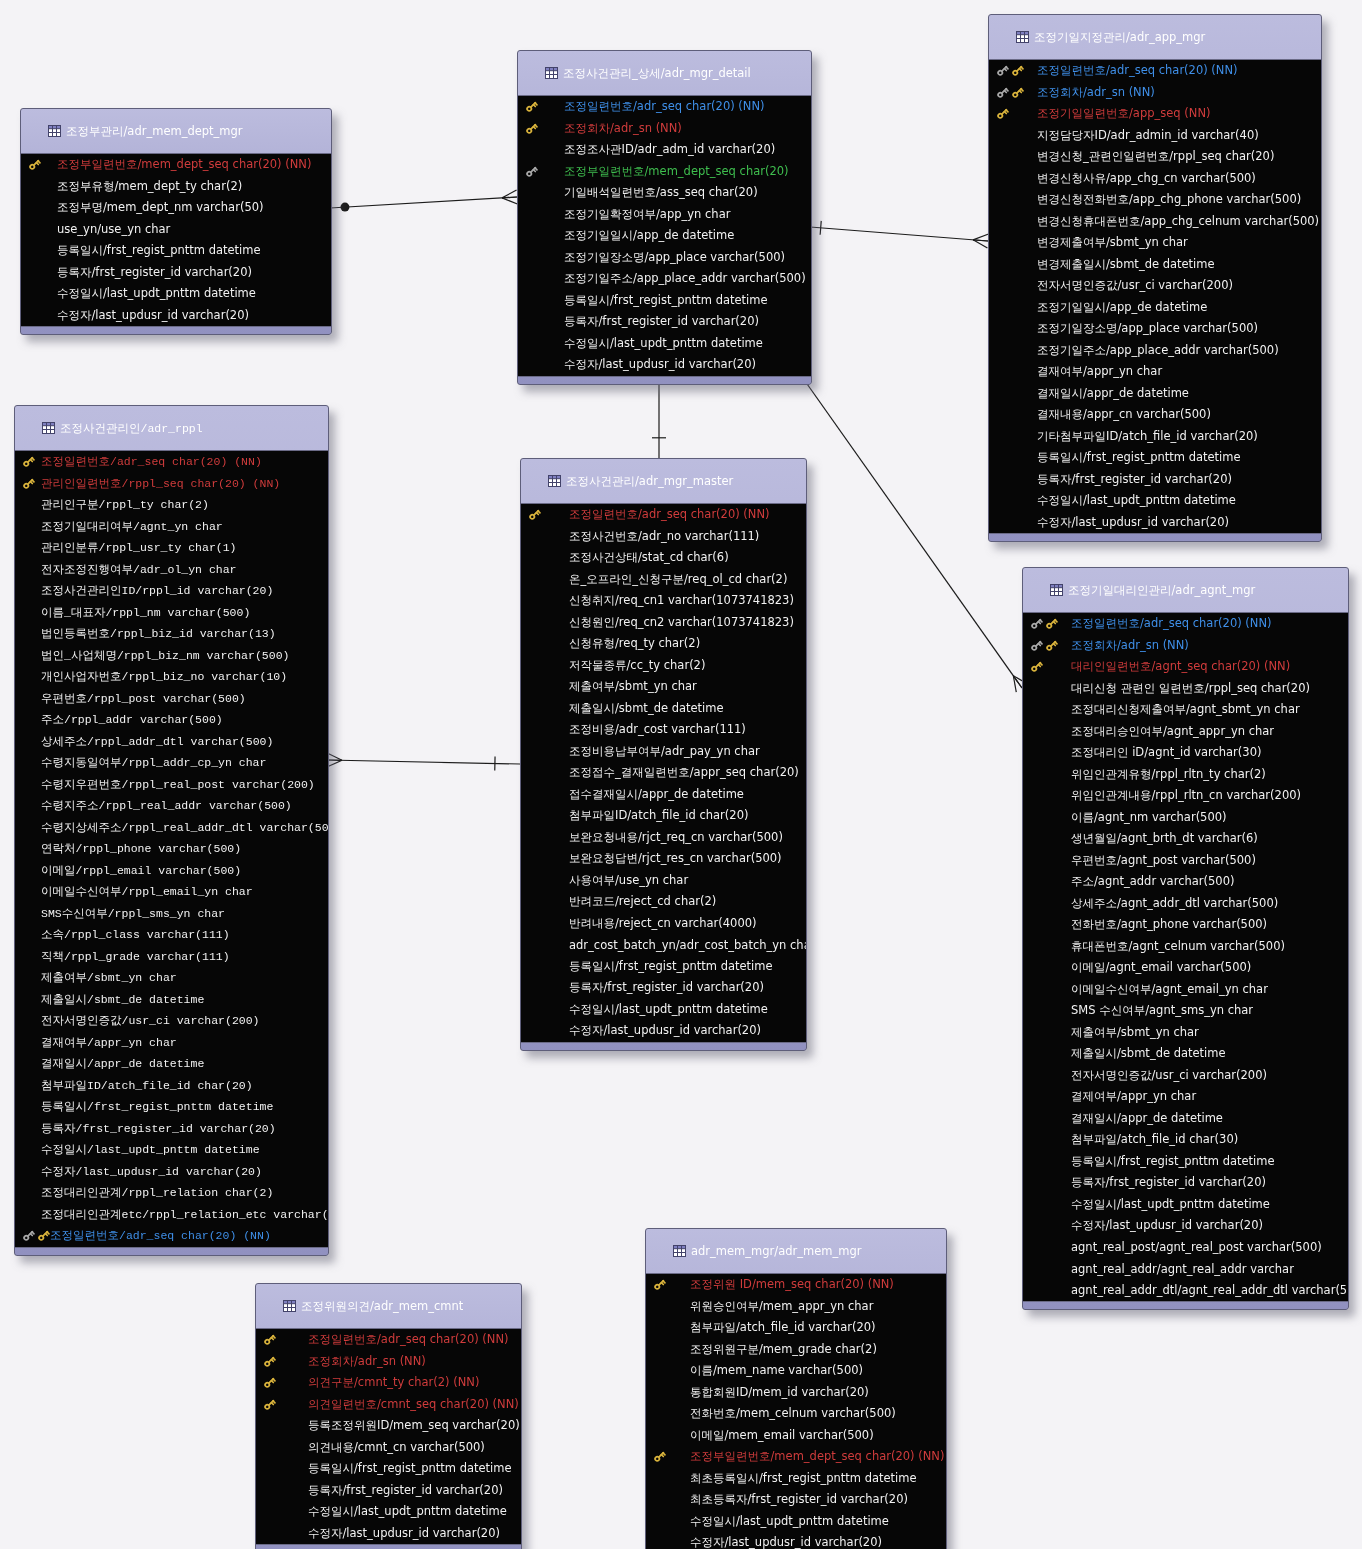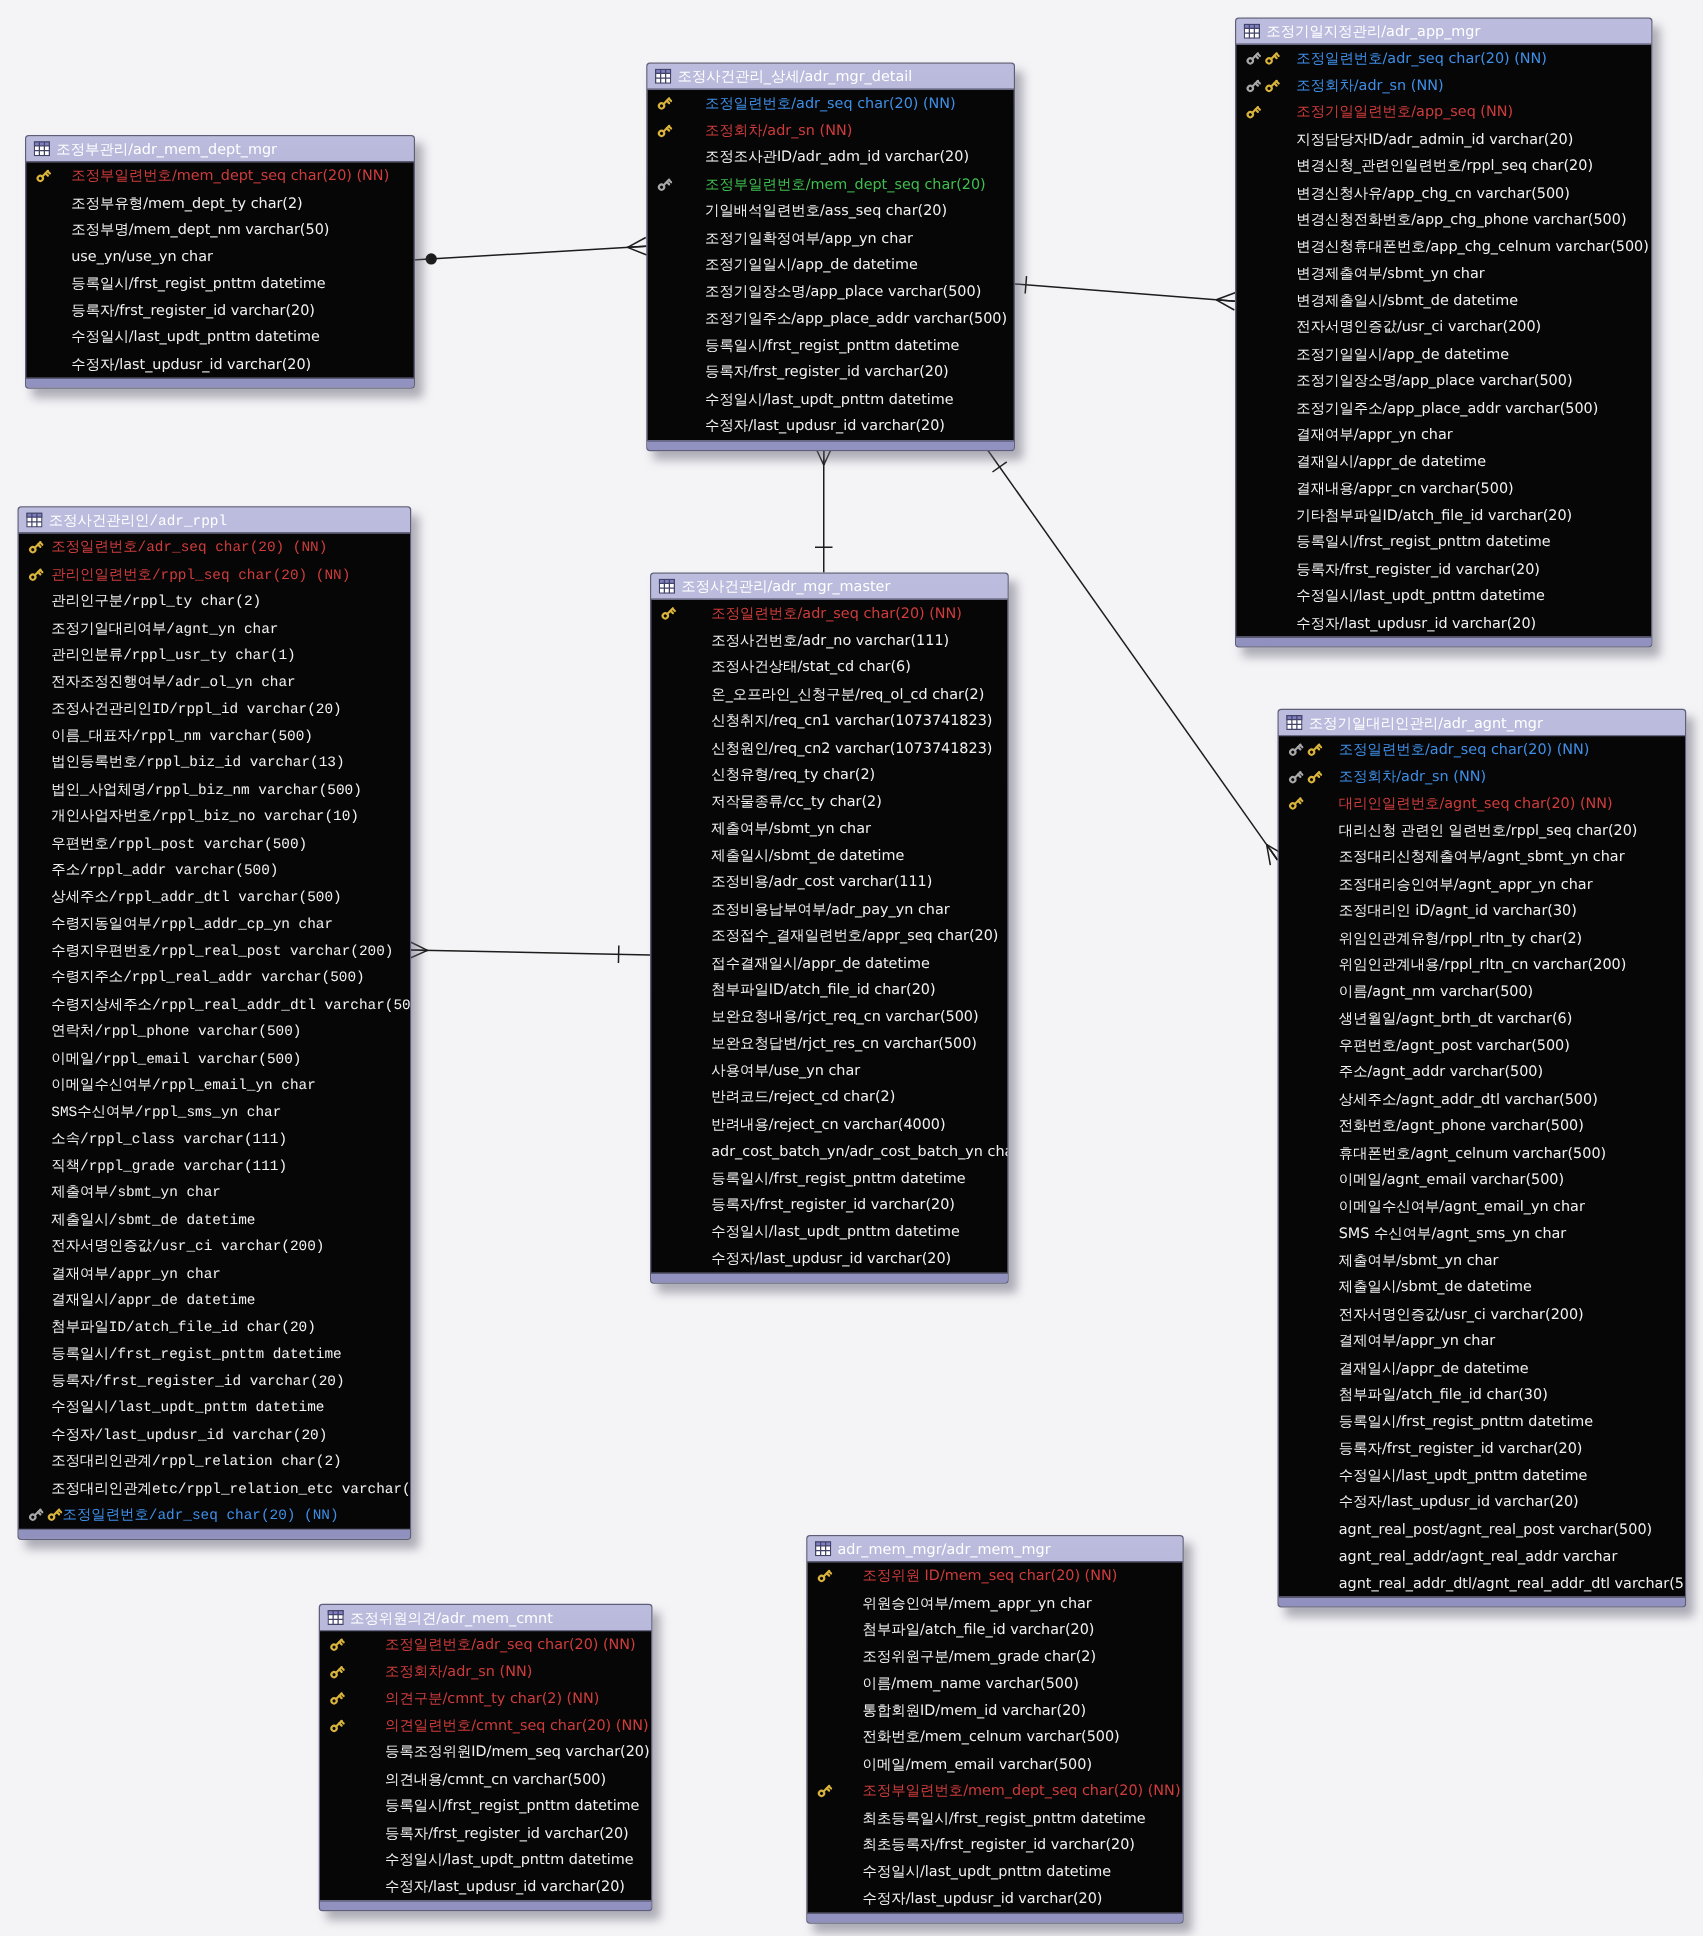"조정기일지정관리/adr_app_mgr" .titlebar { margin-left: none -> 21px; padding: 0 6px -> 12px 6px }
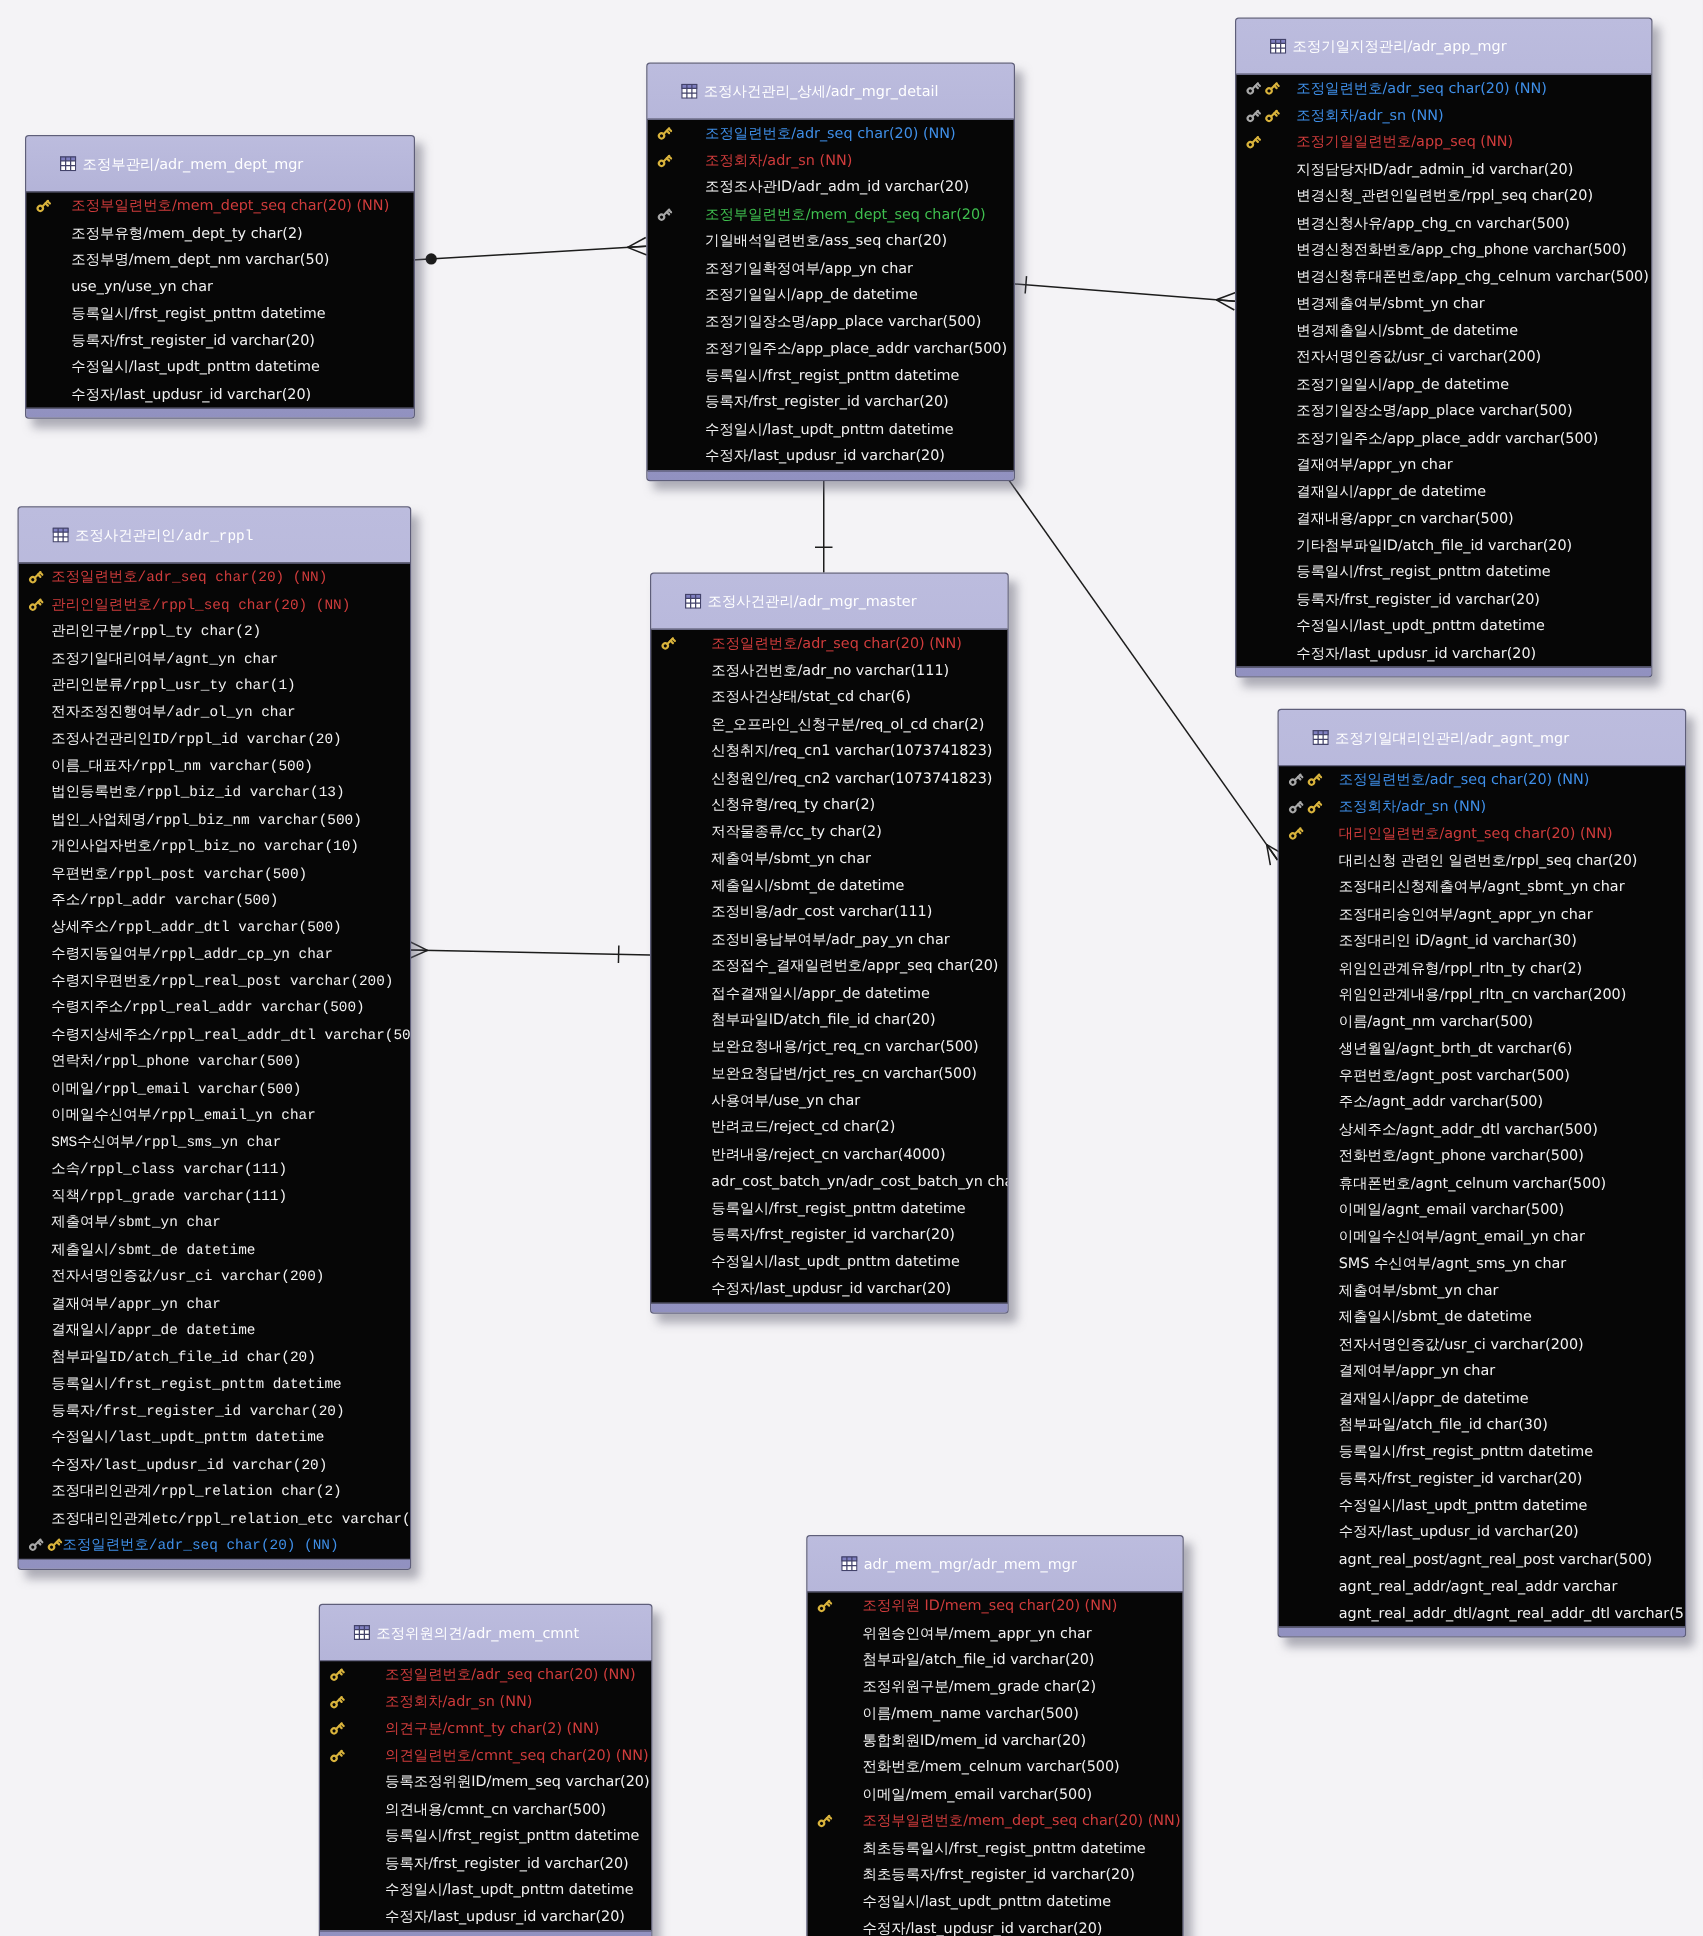"지정담당자ID/adr_admin_id varchar(20)" span.ftext { text: 20 -> 40 }
